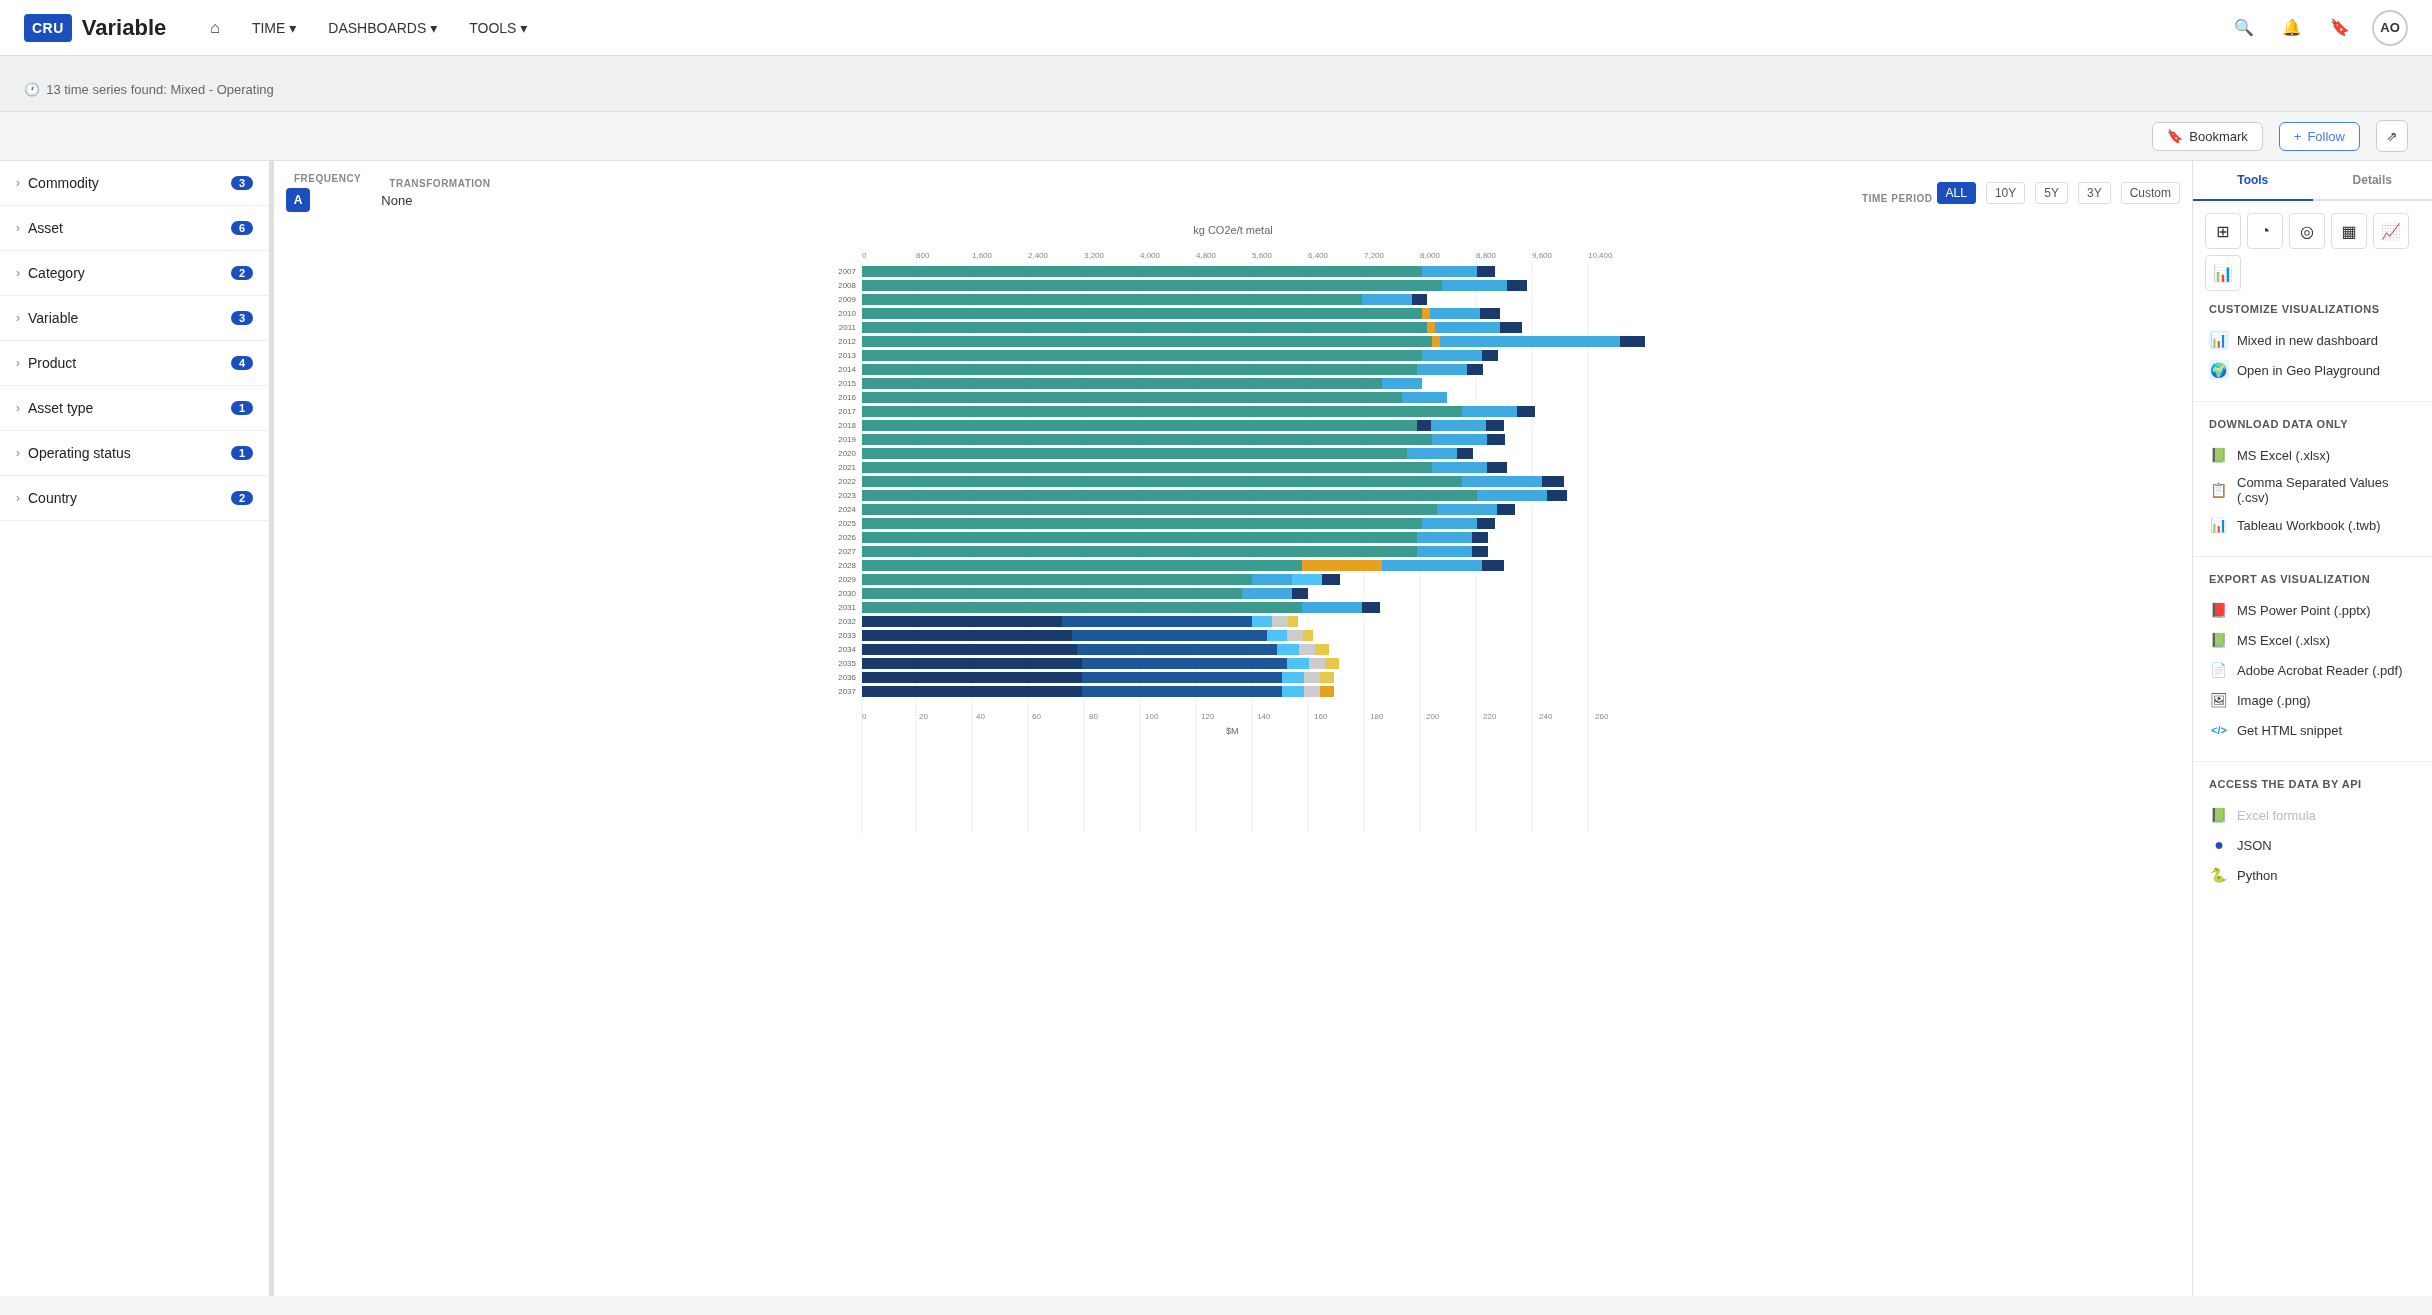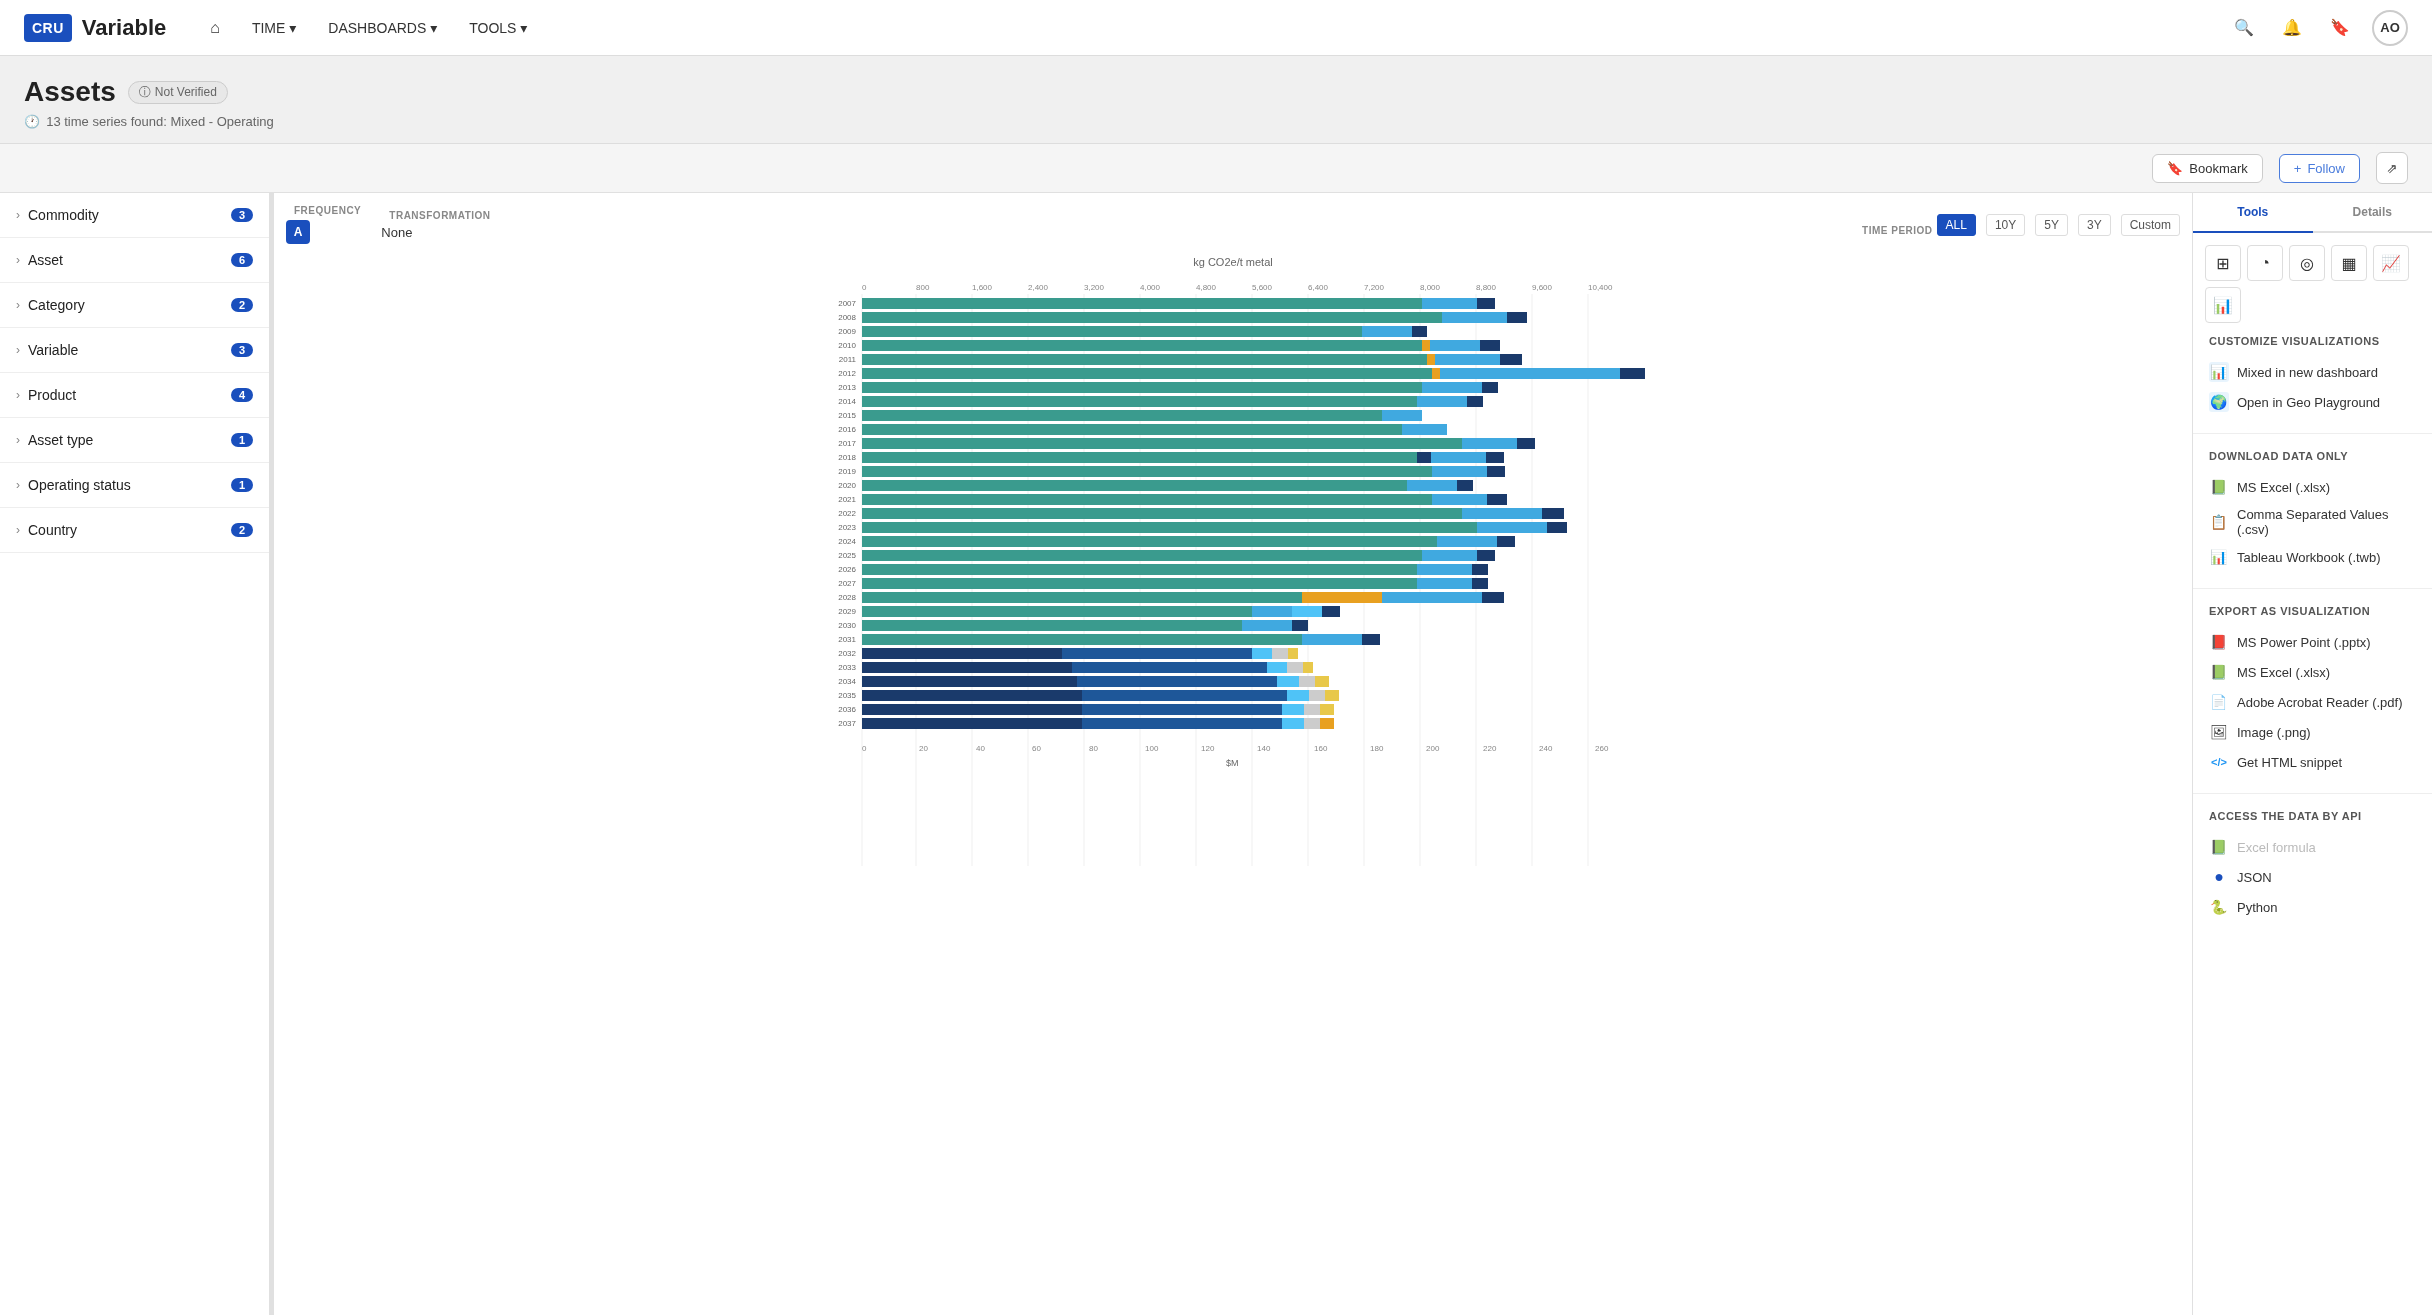"Assets" div.page-title-row { html: <div> <h1>Assets</h1> <div> <span>ⓘ</span> <span>Not Verified</span> </div> </div> -> none }
